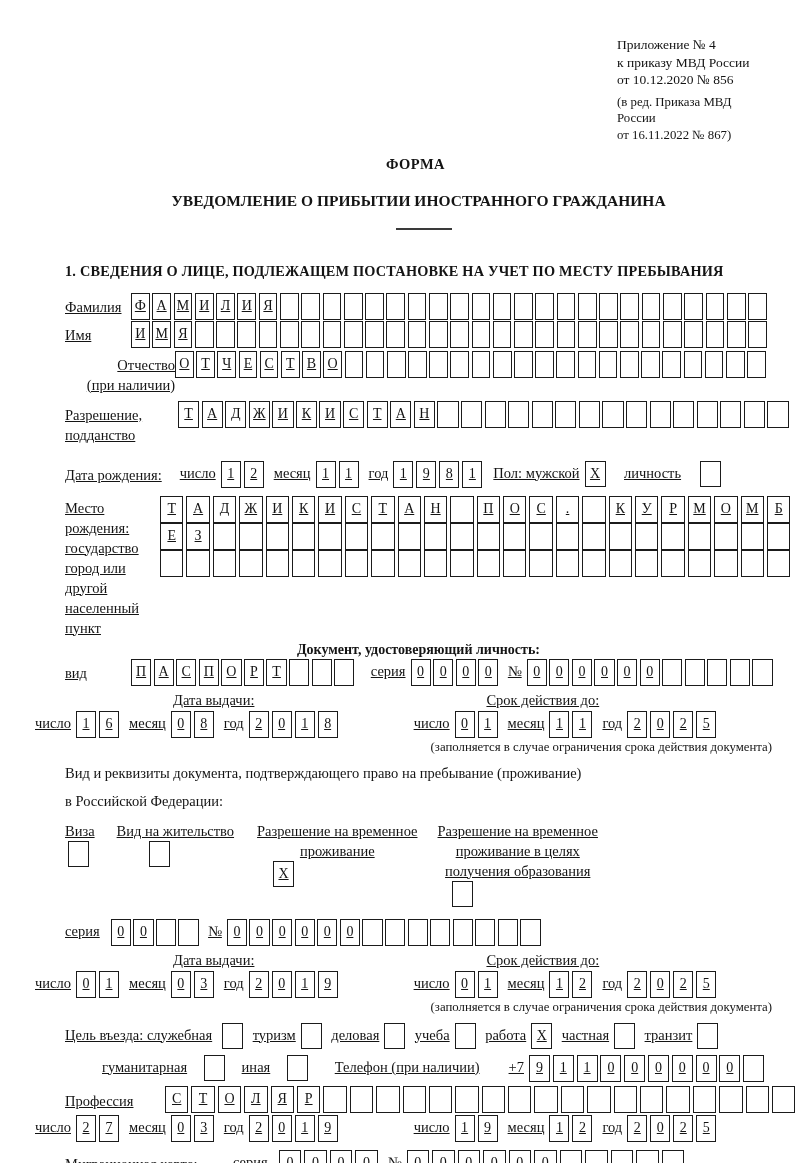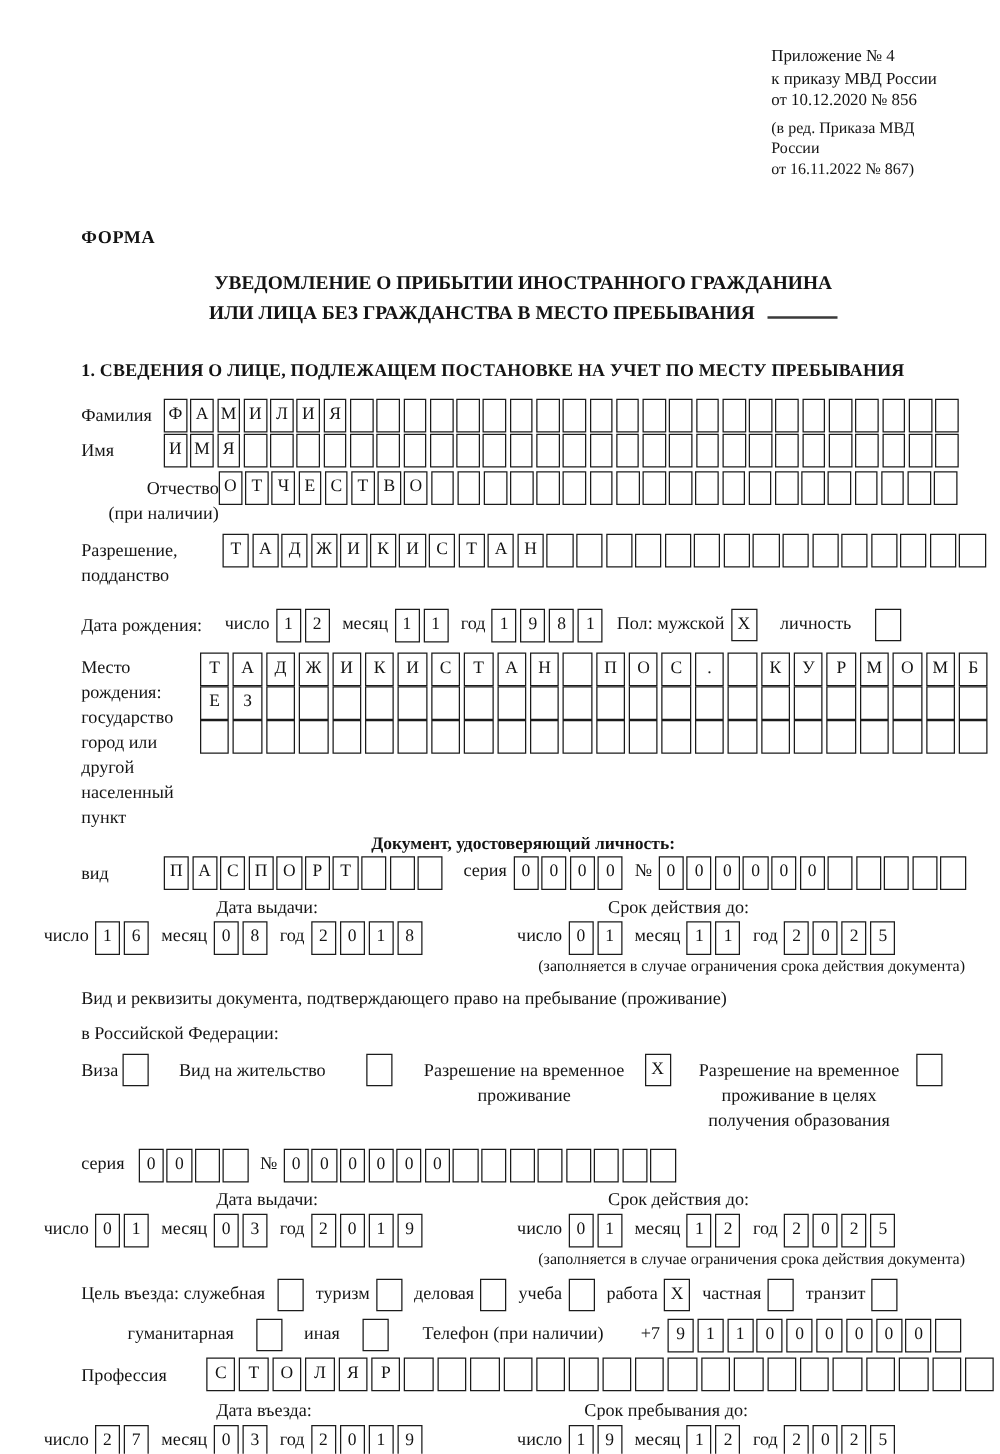"ФОРМА" .forma { margin-top: 38px -> 12px; text-align: left -> center }
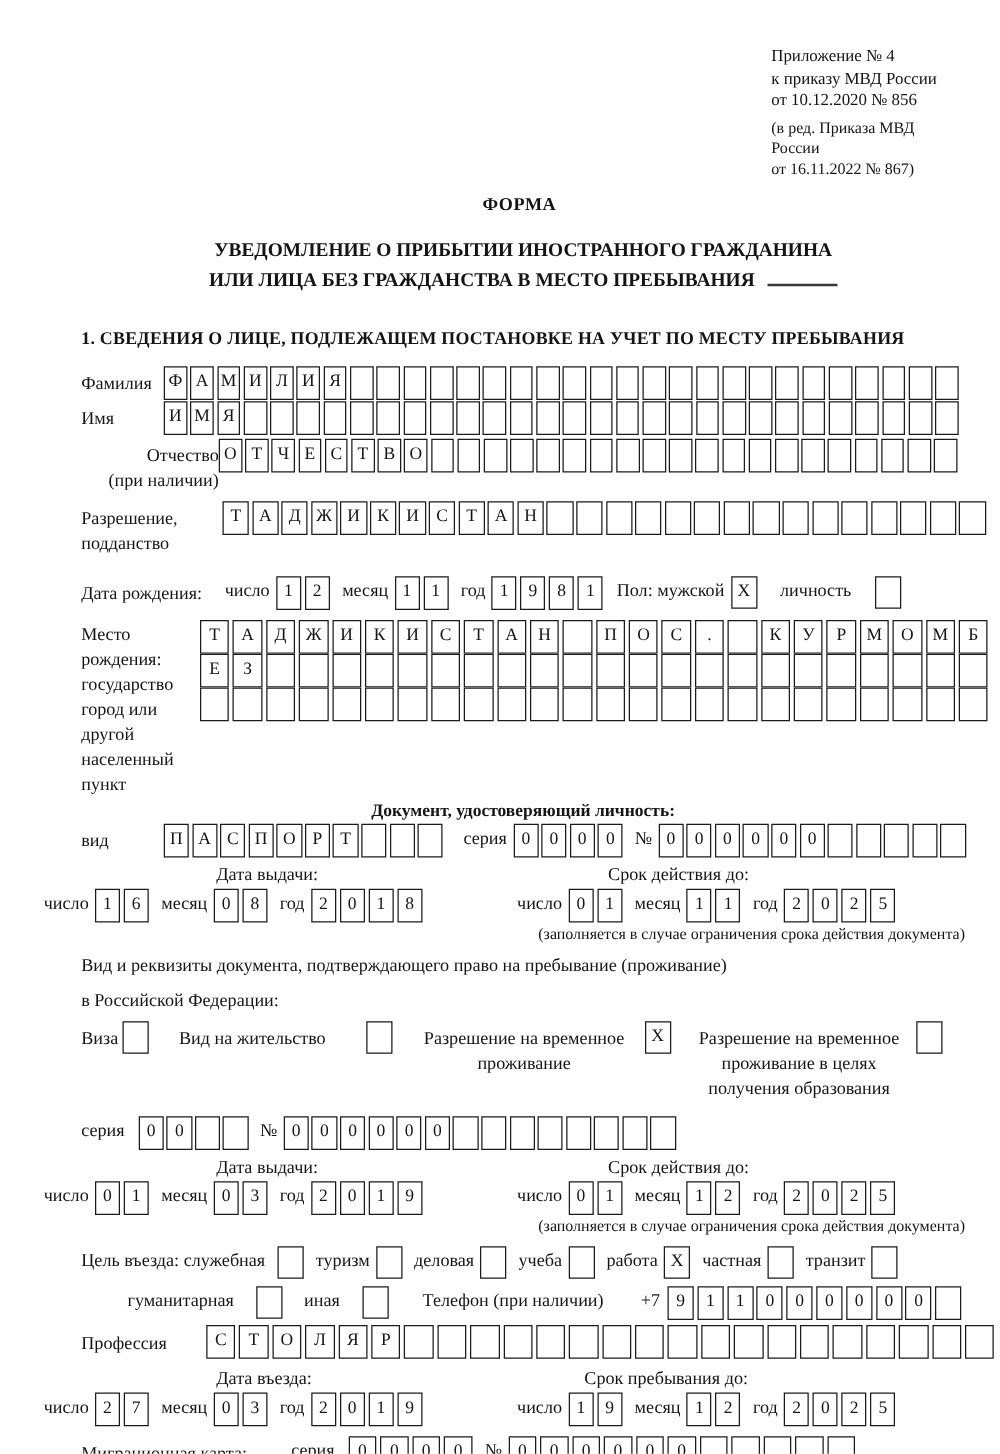"ИЛИ ЛИЦА БЕЗ ГРАЖДАНСТВА В" span { html: <span>ИЛИ ЛИЦА БЕЗ ГРАЖДАНСТВА В МЕСТО ПРЕБЫВАНИЯ</span> -> none }
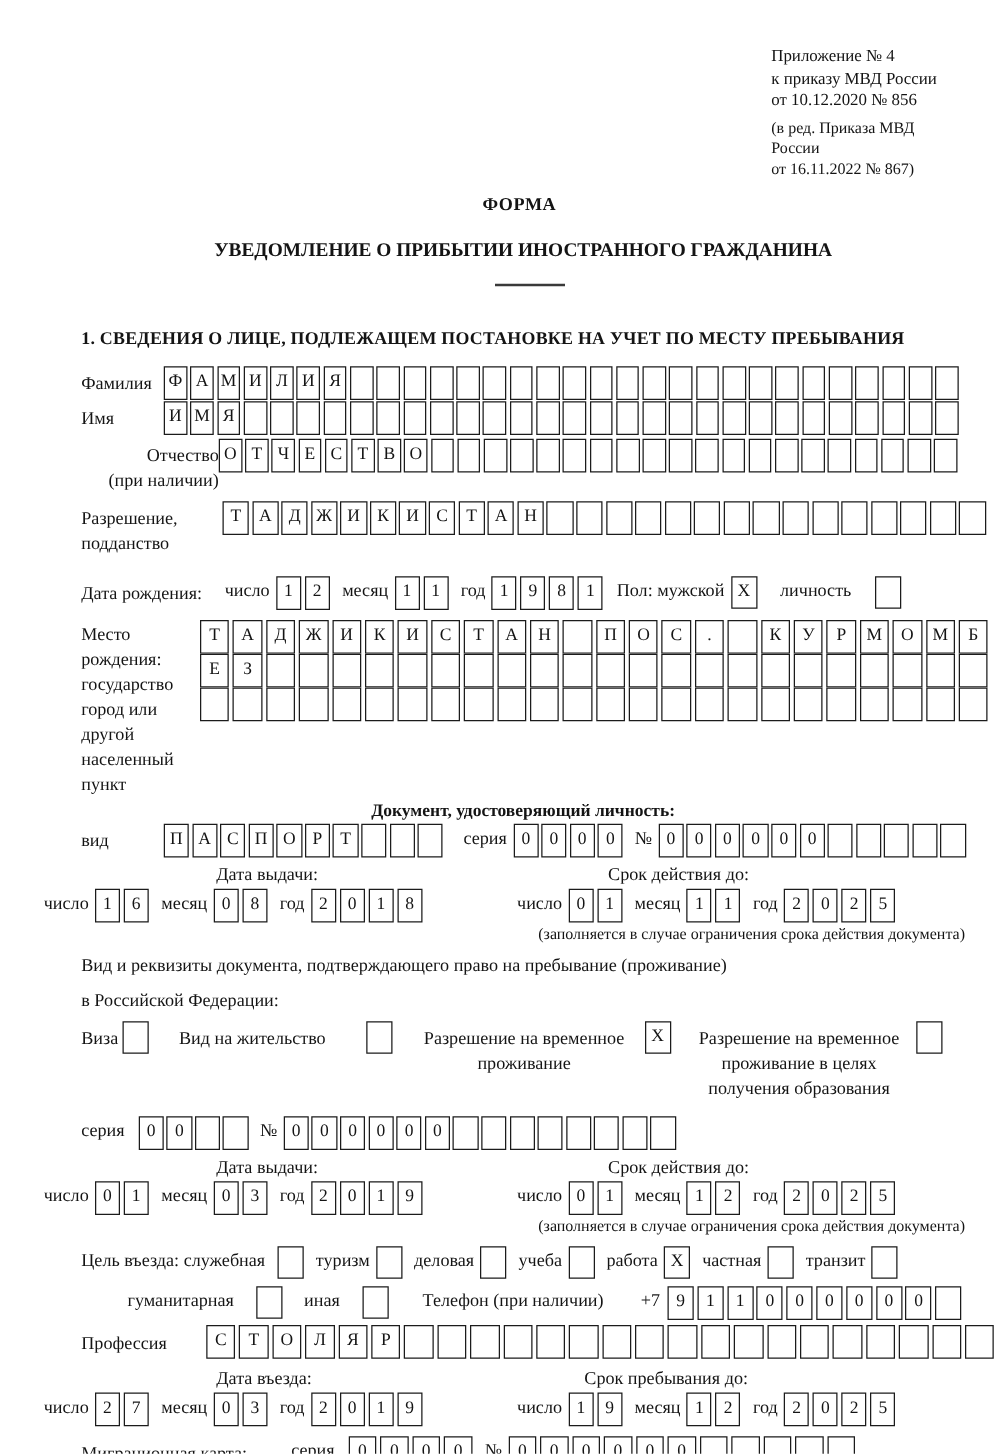"Фамилия" .row { text-decoration: none -> underline }
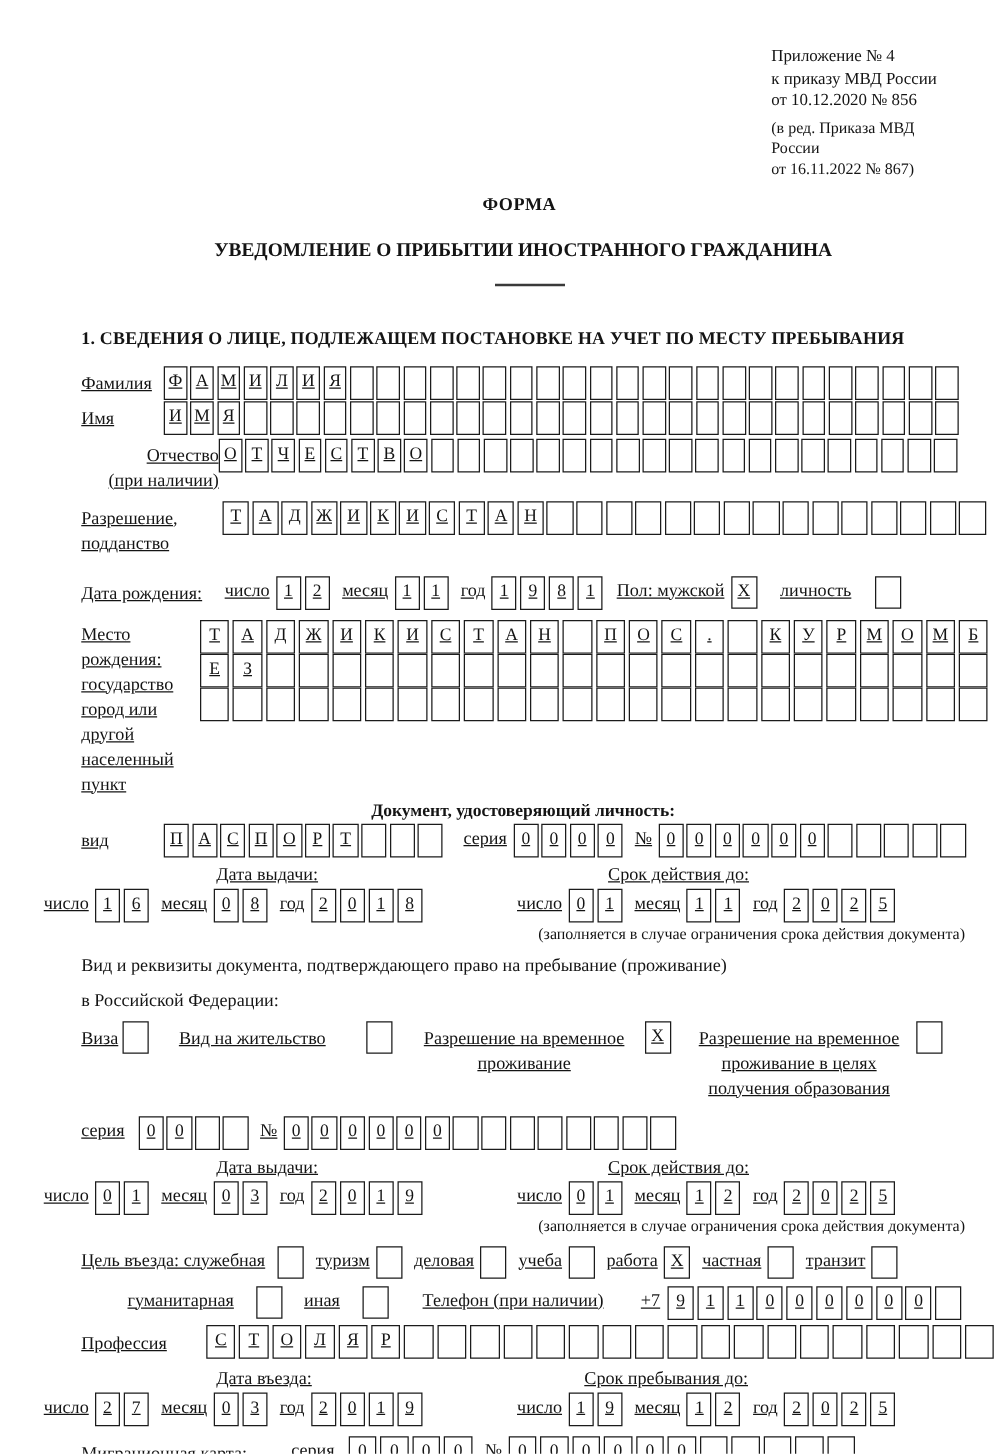"Виза" .opt { flex-direction: none -> column }
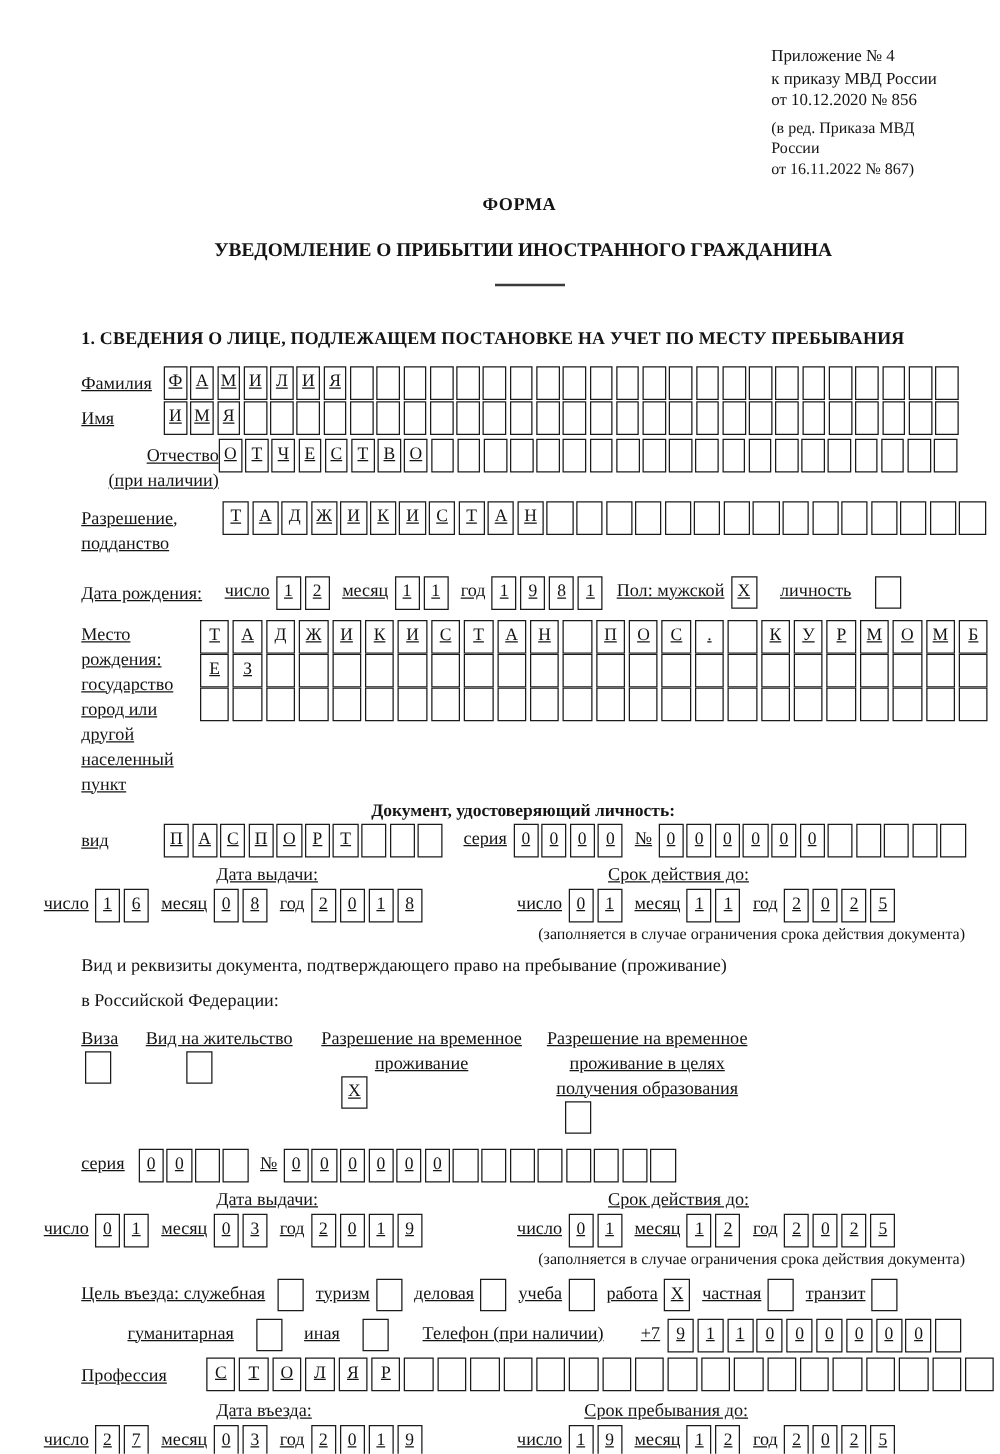"гуманитарная" div.row { justify-content: space-between -> none }
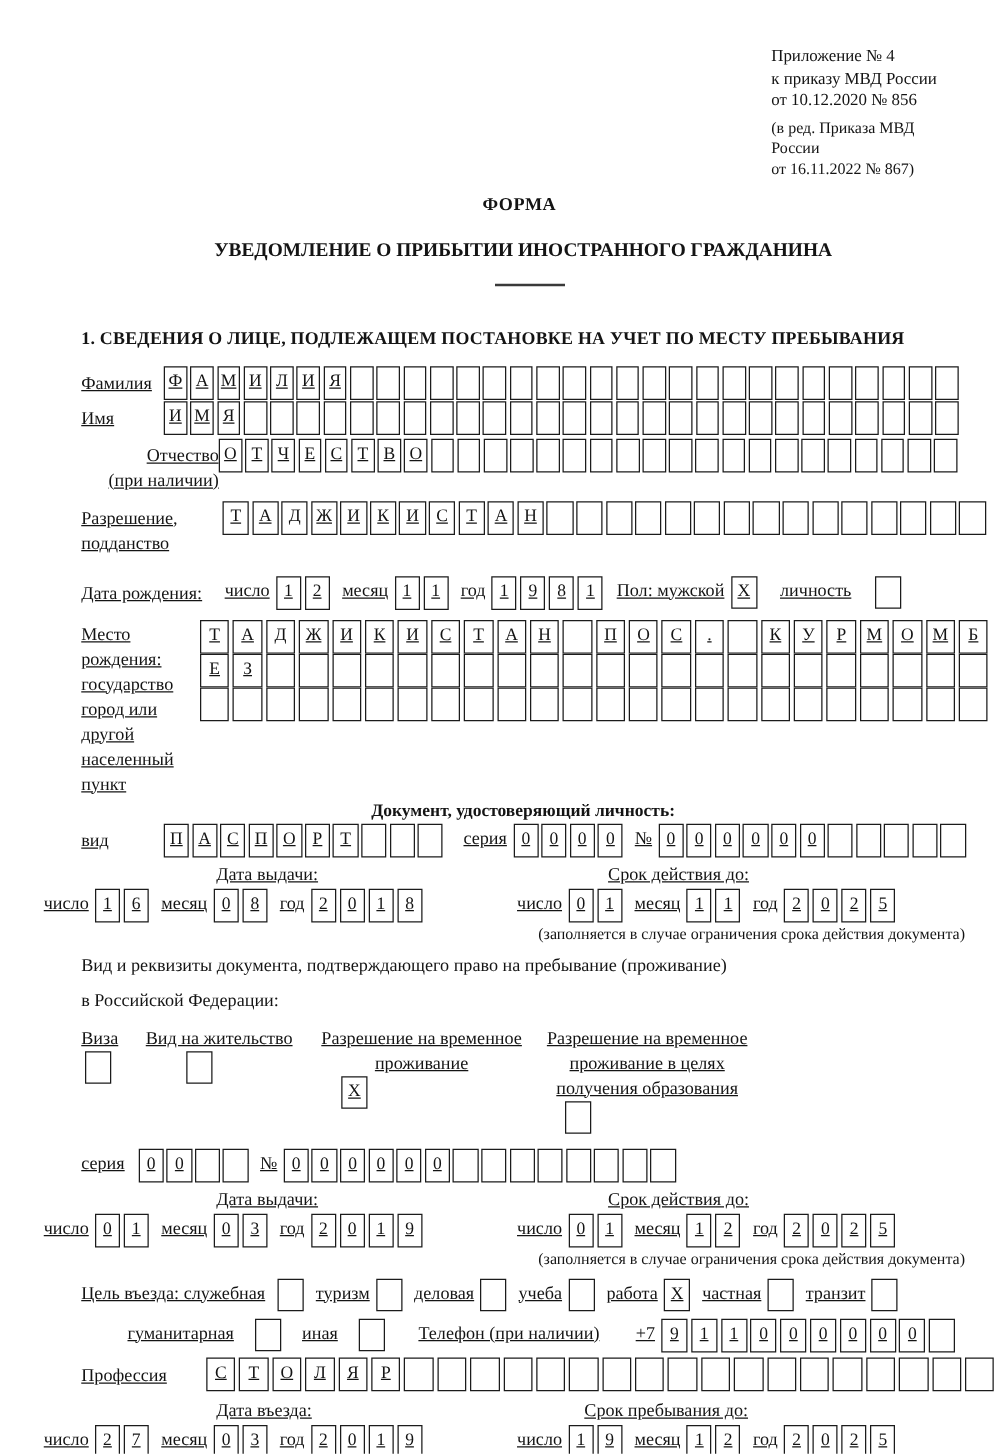"Дата въезда:" div.row { html: <div> <span>Дата въезда:</span> <span>Срок пребывания до:</span> </div> -> none }
